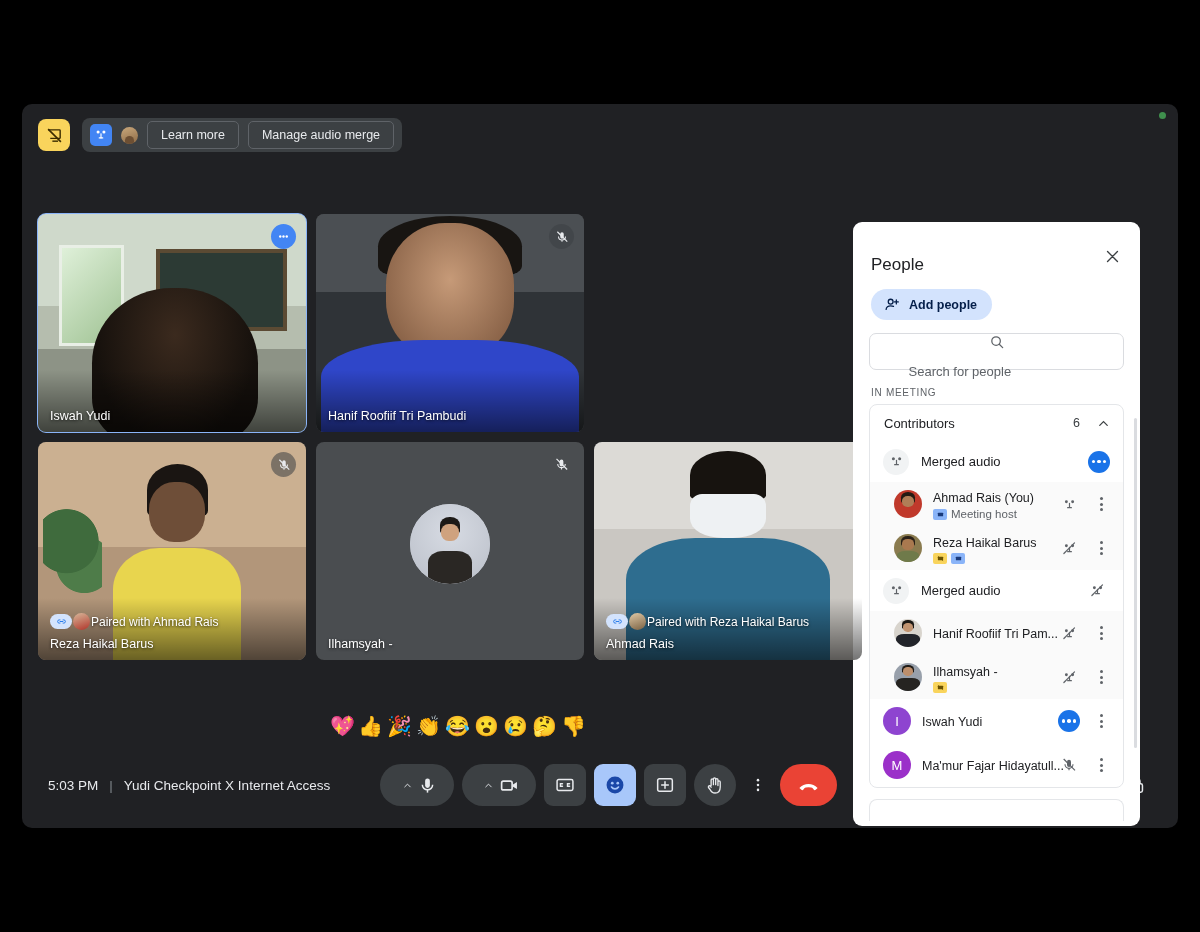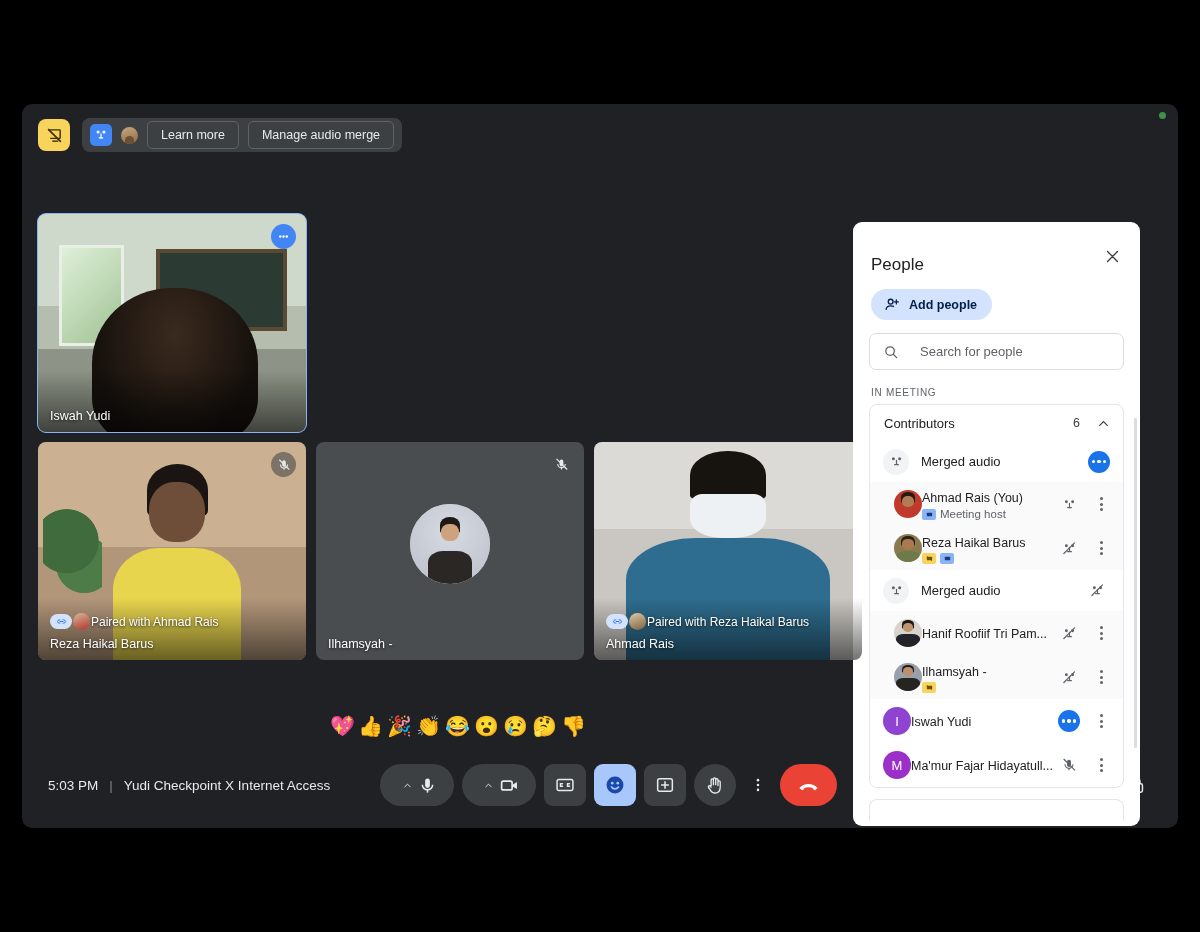"Search for people" .search-box { flex-direction: none -> column; gap: 21px -> 14px }
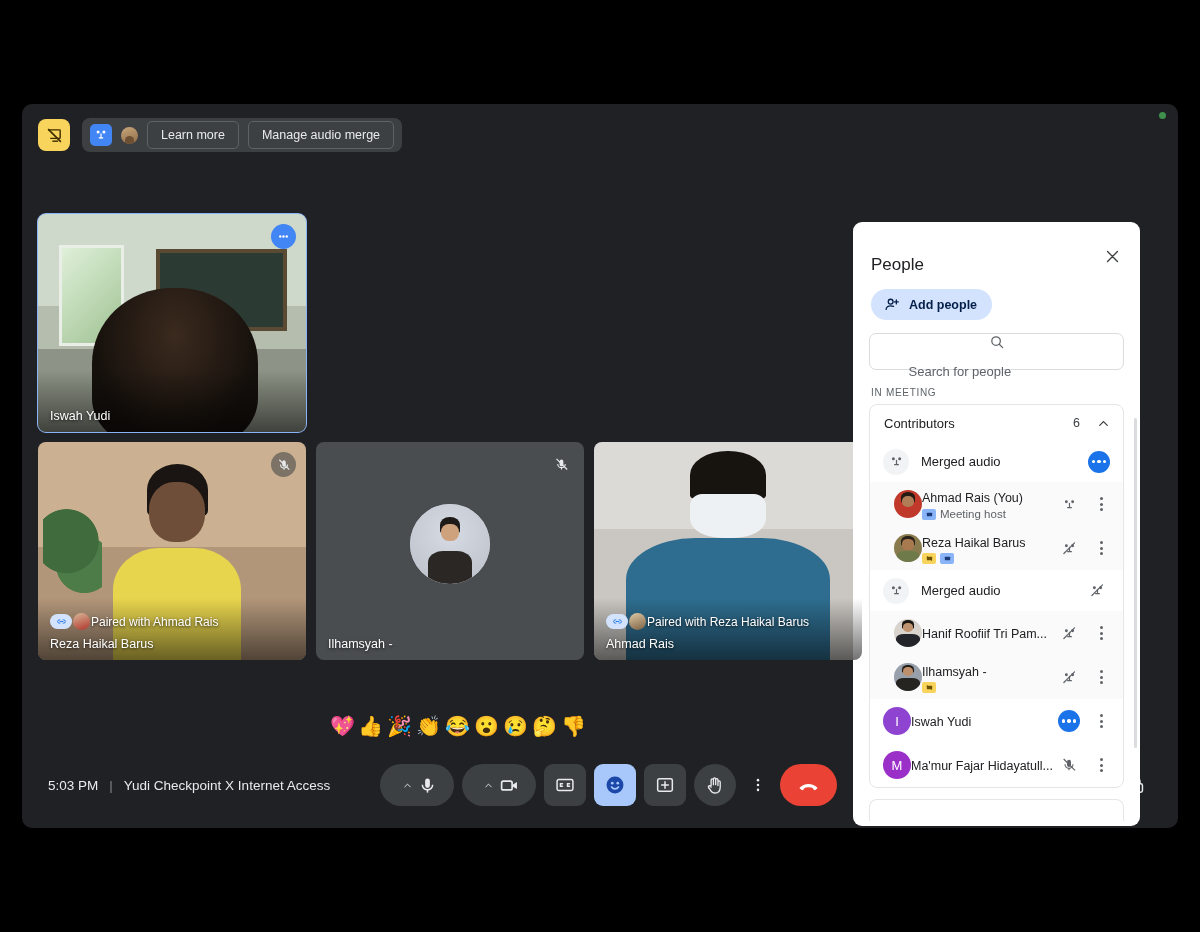"Hanif Roofiif Tri Pambudi" div.tile { html: none -> <div> <div> <div></div> <div></div> <div></div> </div> <div></div> <div> <svg> <path></path> <path></path> <path></path> <path></path> </svg> </div> <span>Hanif Roofiif Tri Pambudi</span> </div> }
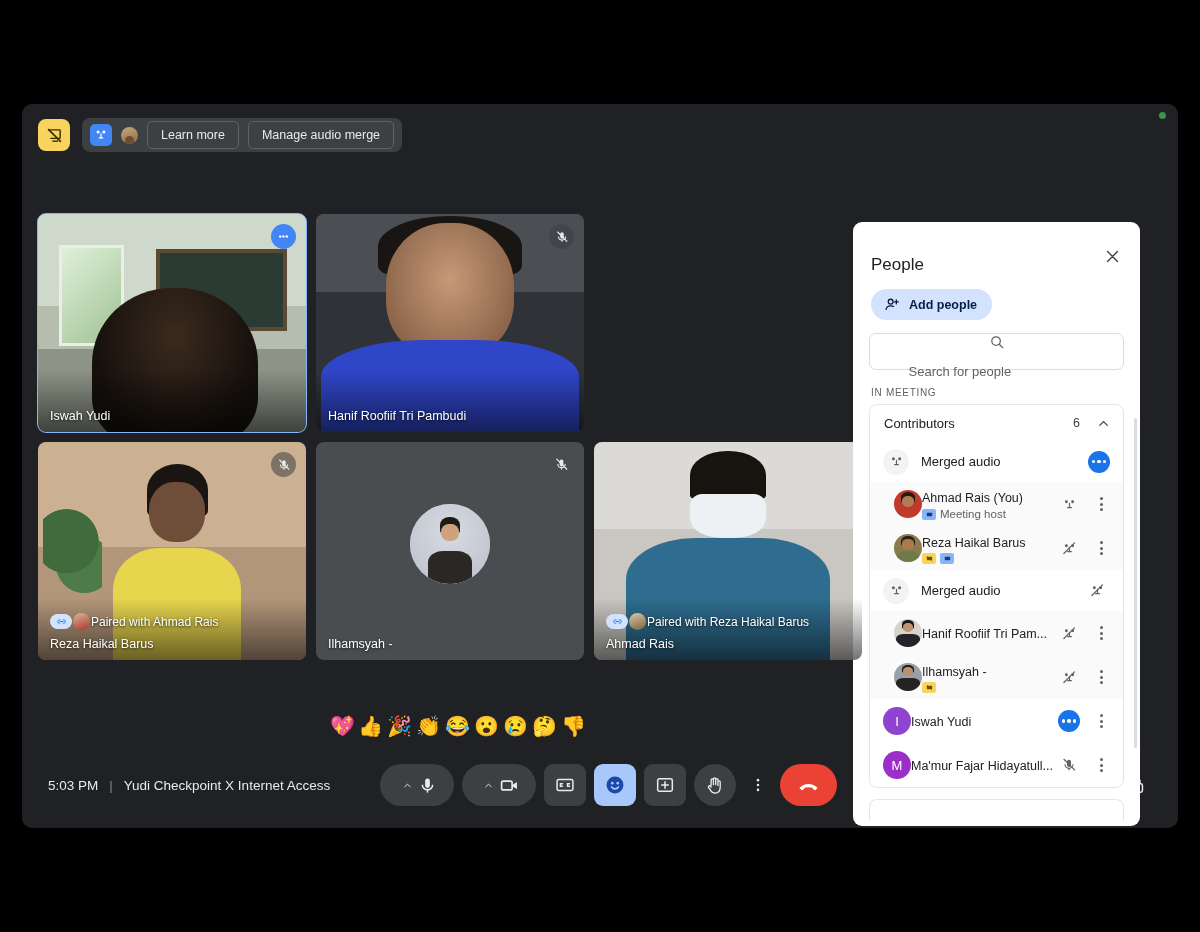"Ahmad Rais (You)" .p-row { gap: none -> 11px }
